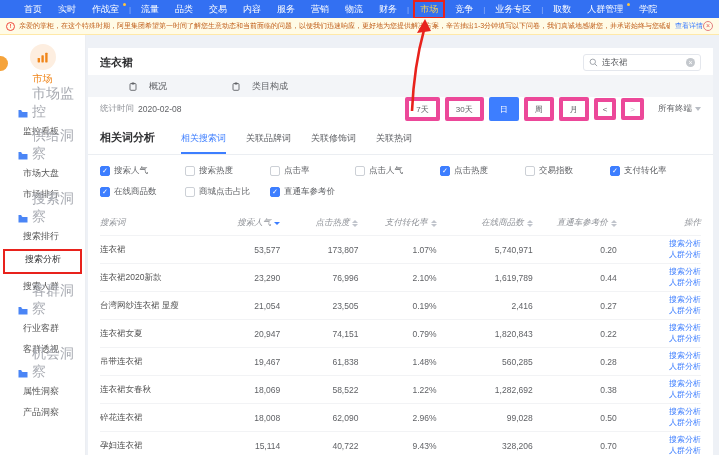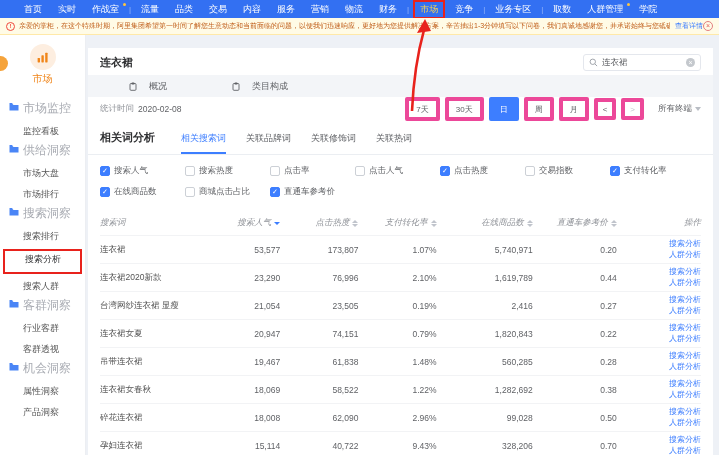"市场监控" .side-group { align-items: flex-start -> flex-end; font-size: 12px -> 14px; padding-left: 9px -> 18px }
